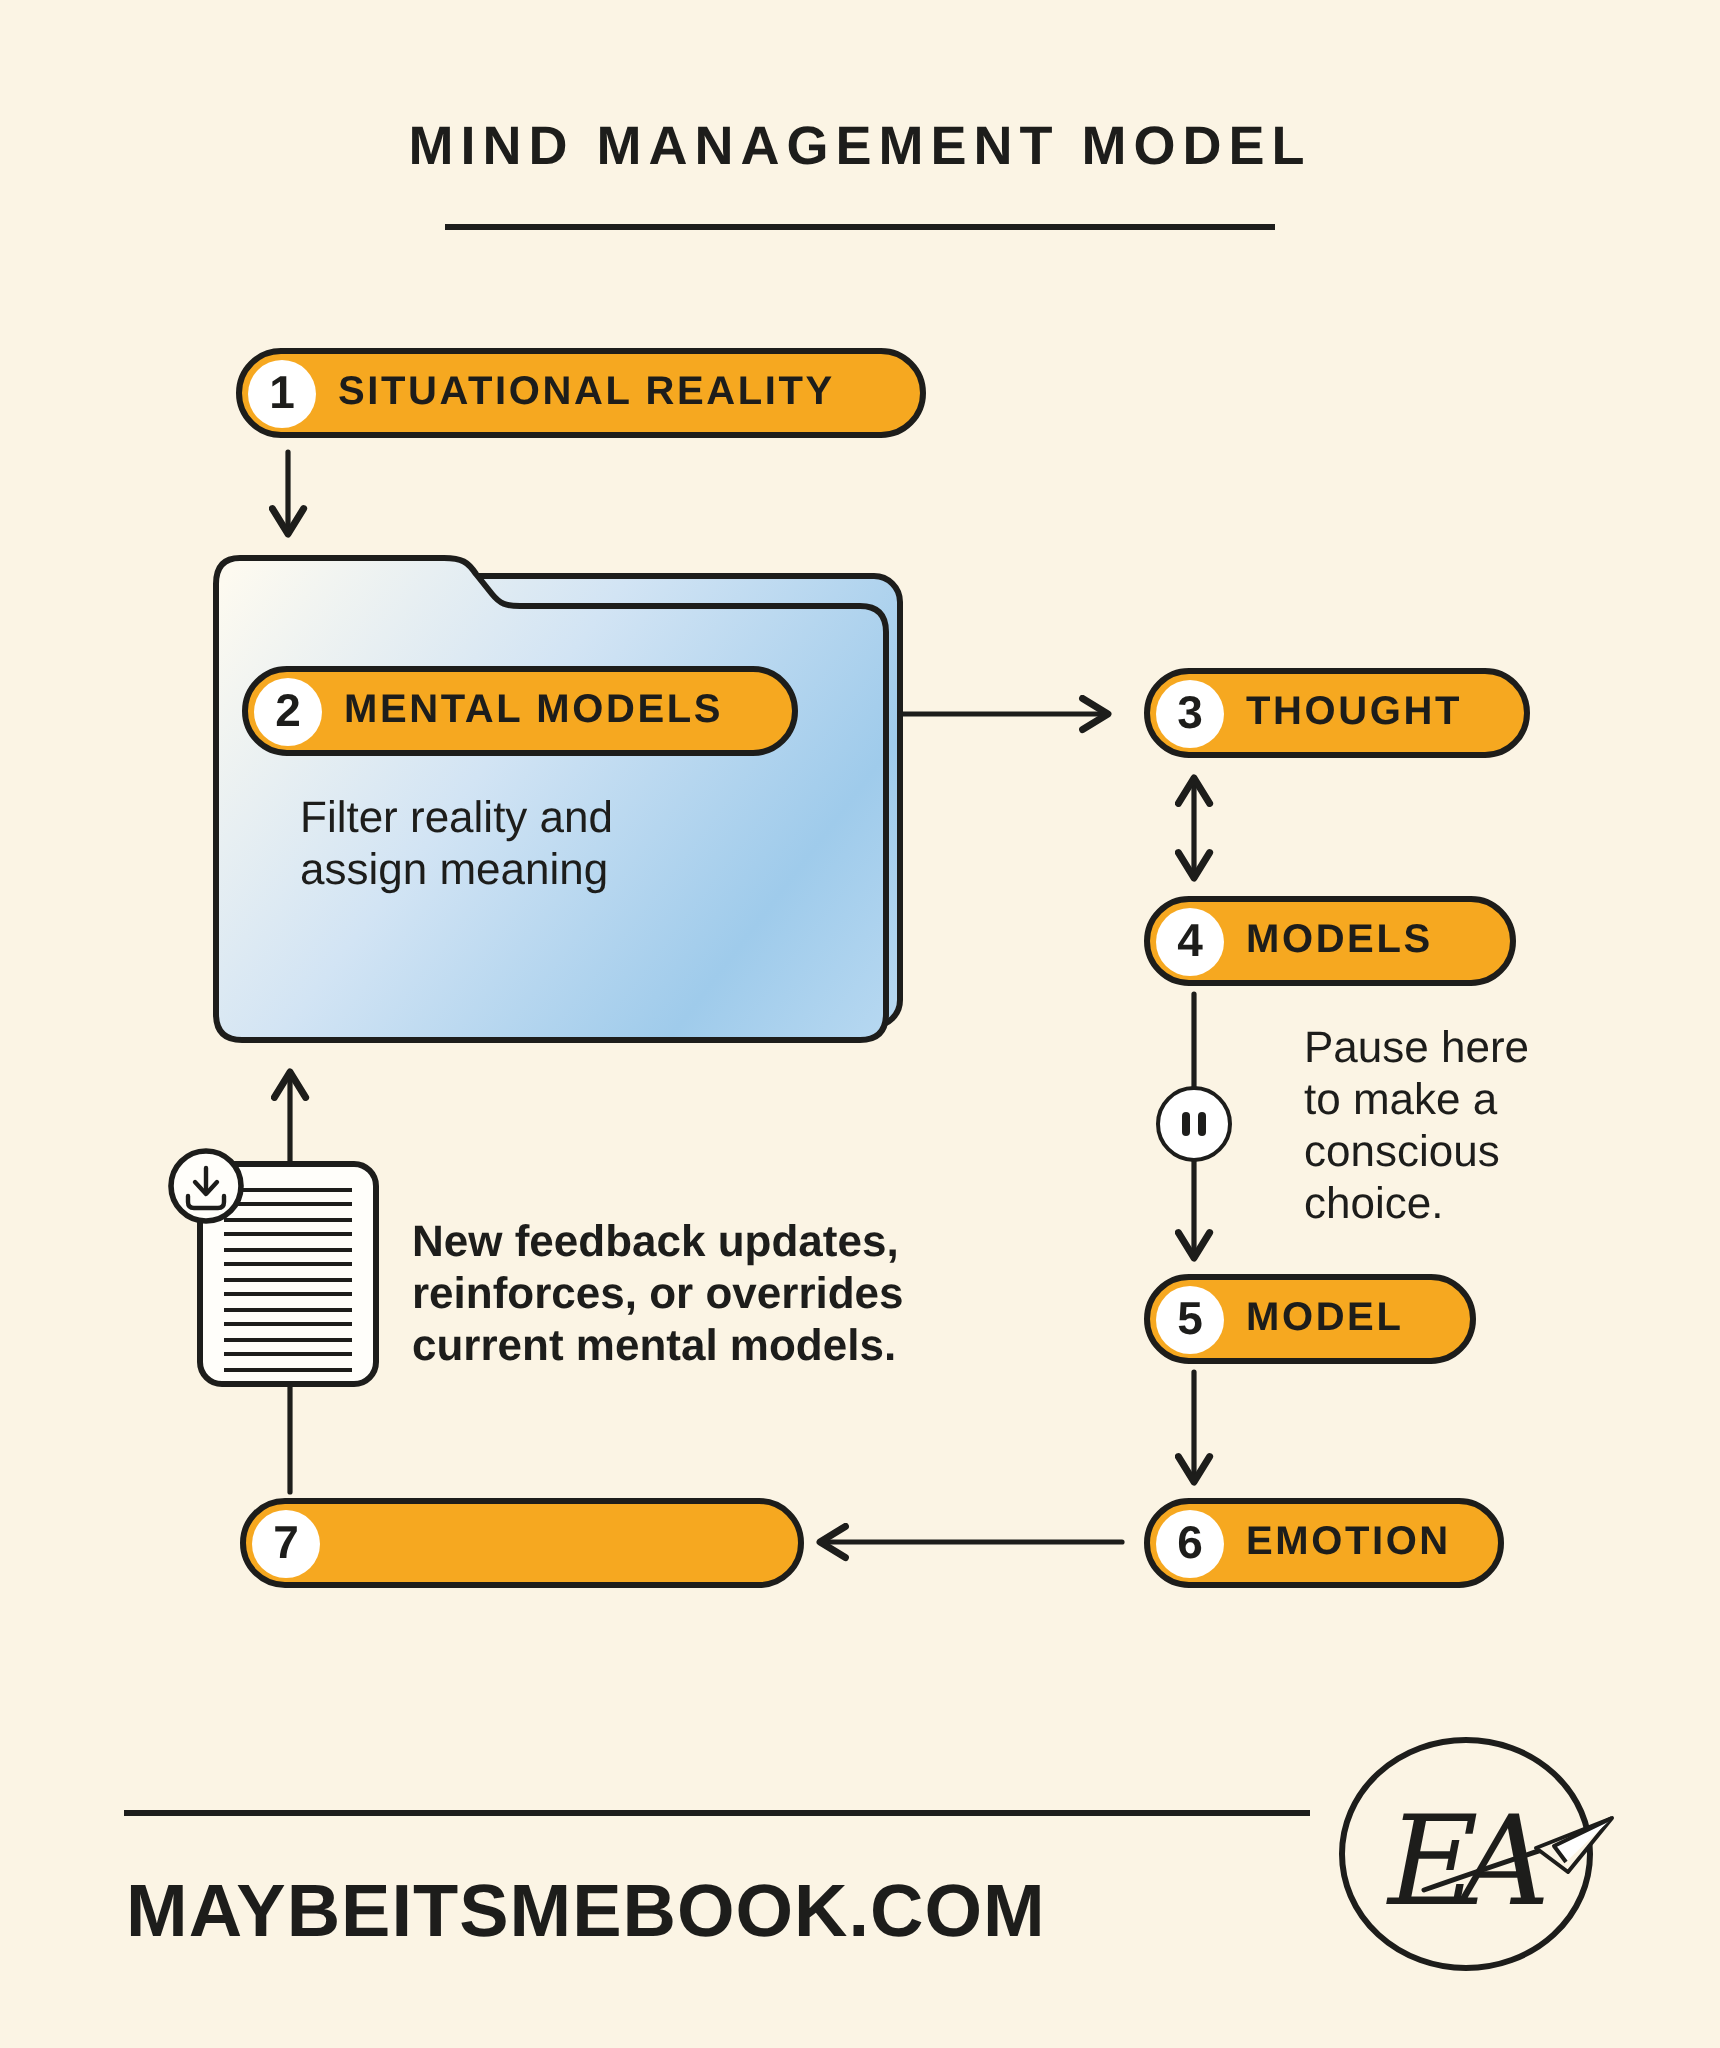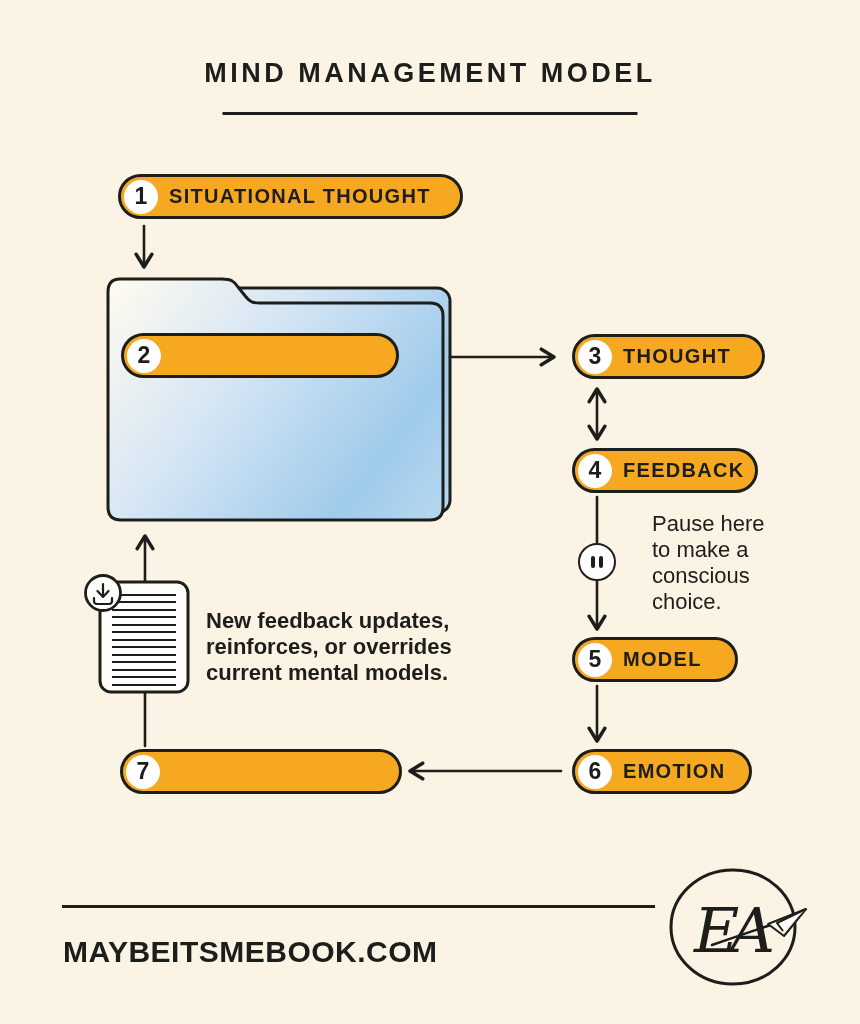"SITUATIONAL THOUGHT" span.lbl { text: THOUGHT -> REALITY }
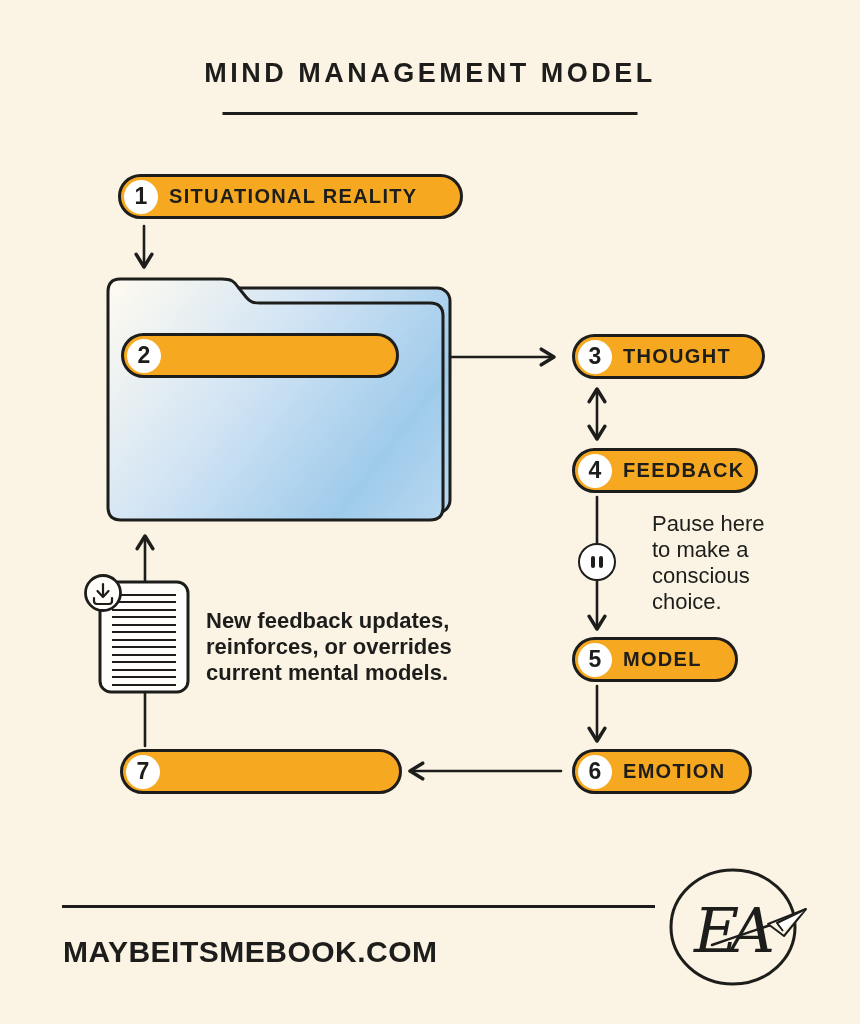"MENTAL MODELS" span.lbl { html: none -> <span>MENTAL MODELS</span> }
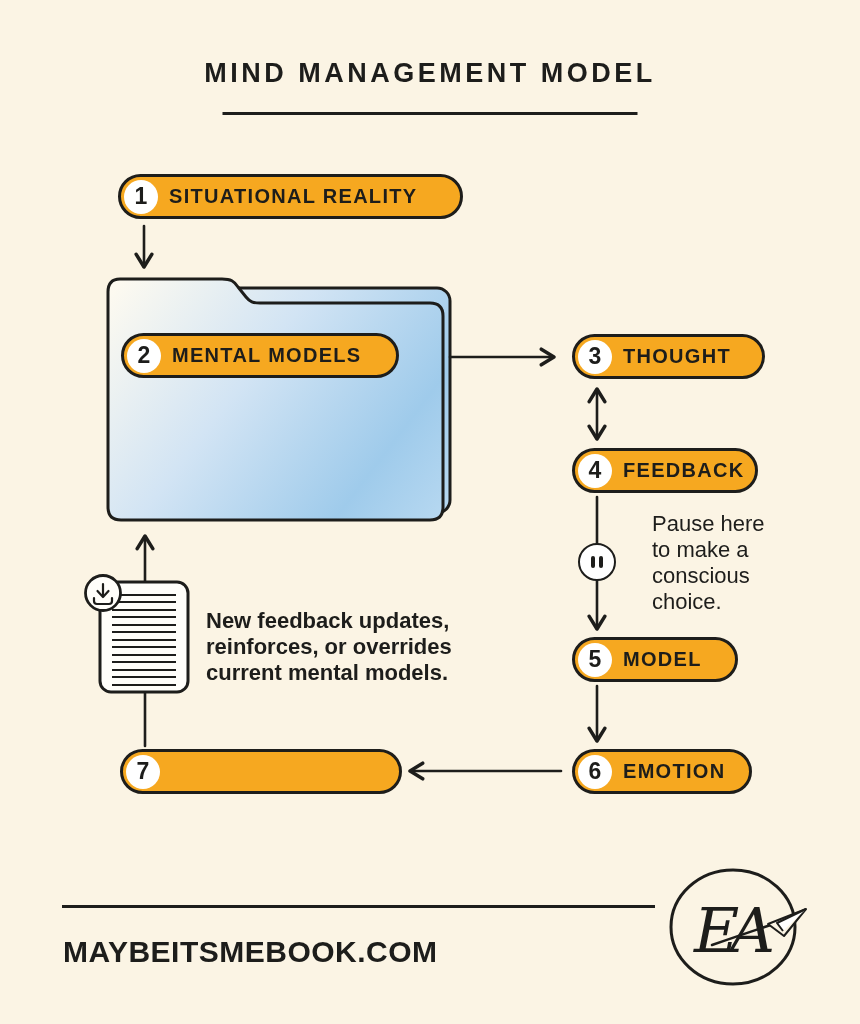"Filter reality and" div.note { html: none -> <div>Filter reality and assign meaning</div> }
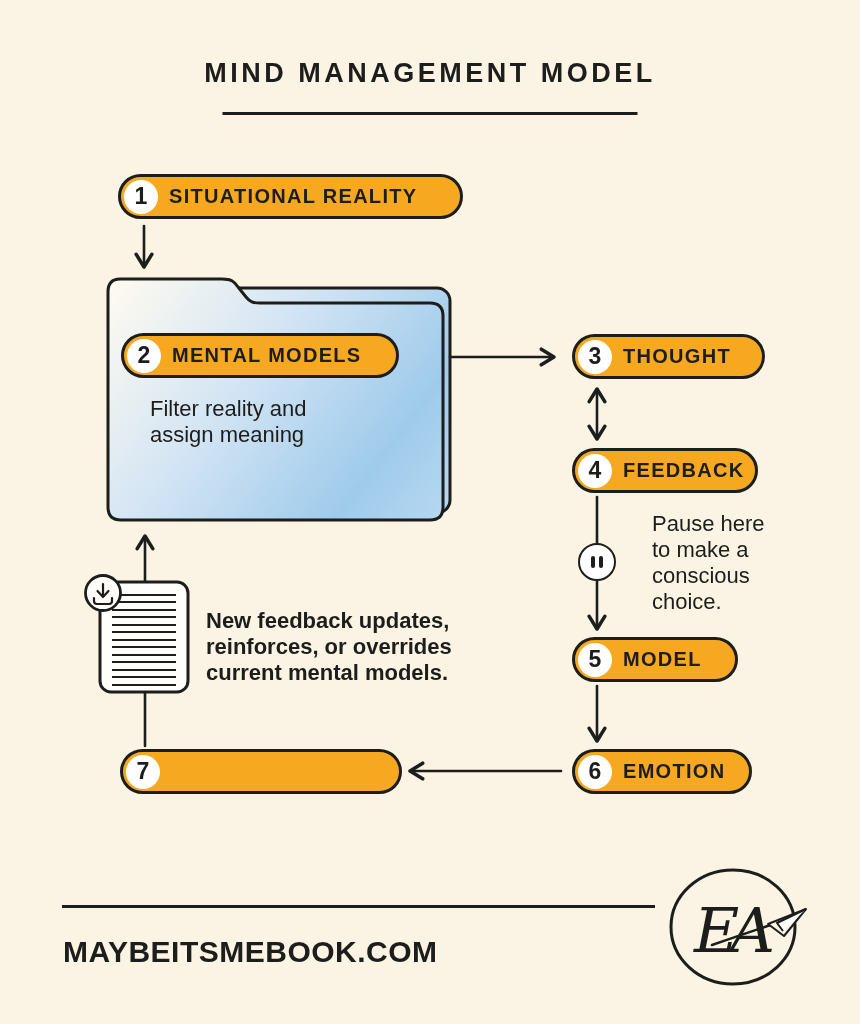"FEEDBACK" span.lbl { text: FEEDBACK -> MODELS }
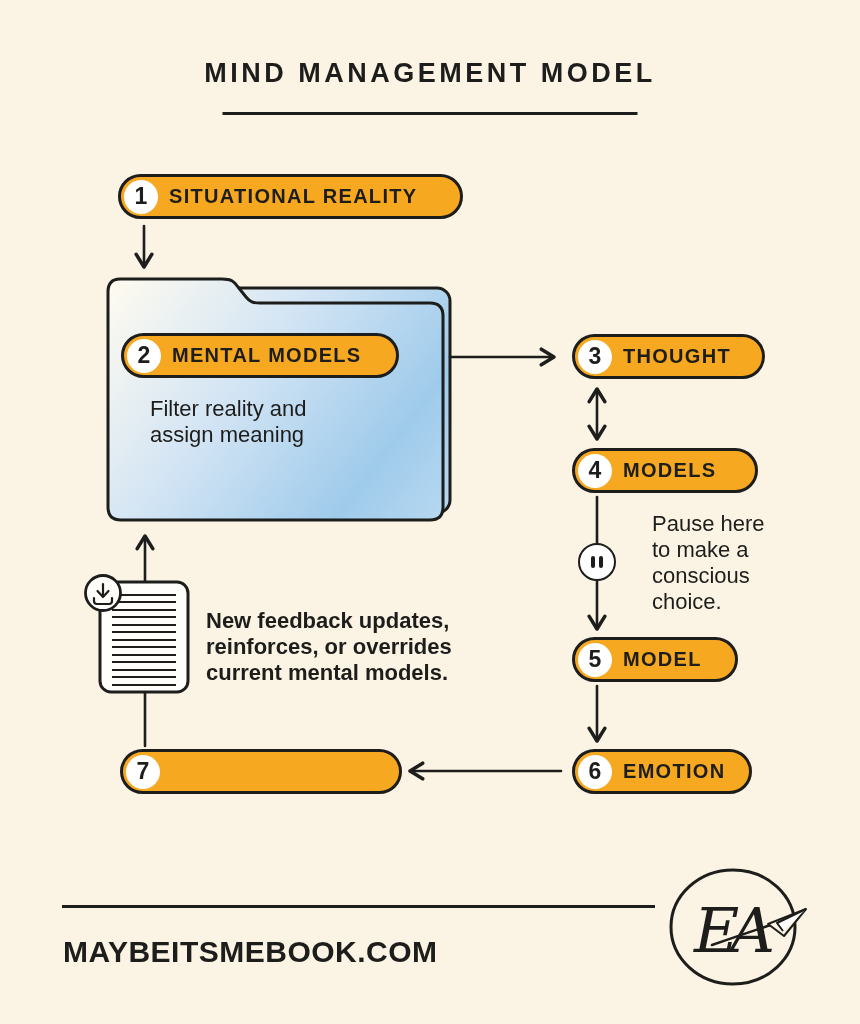"MAYBEITSMEBOOK.COM" .website { font-size: 30px -> 37px }
